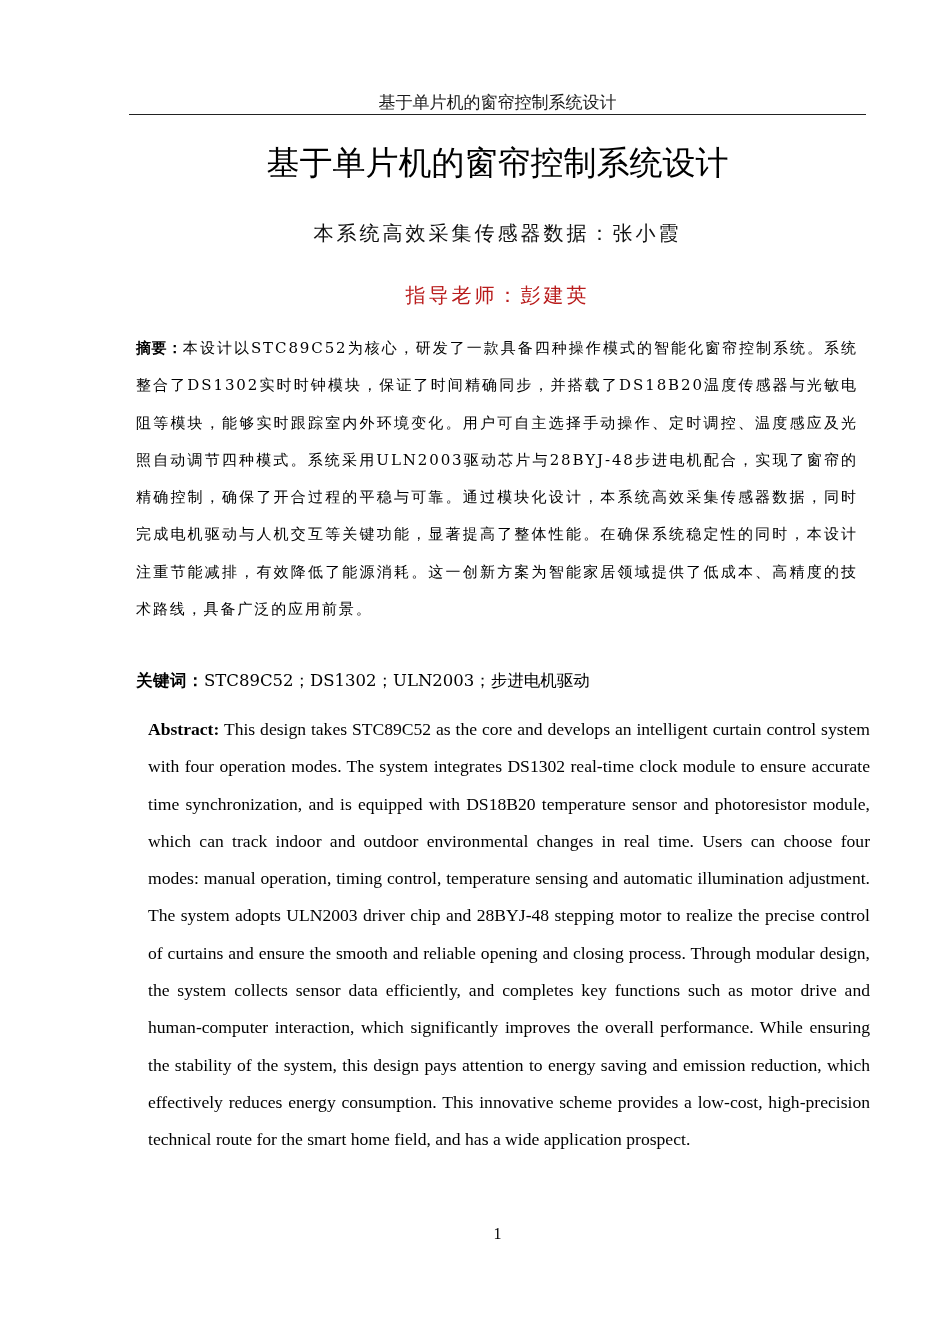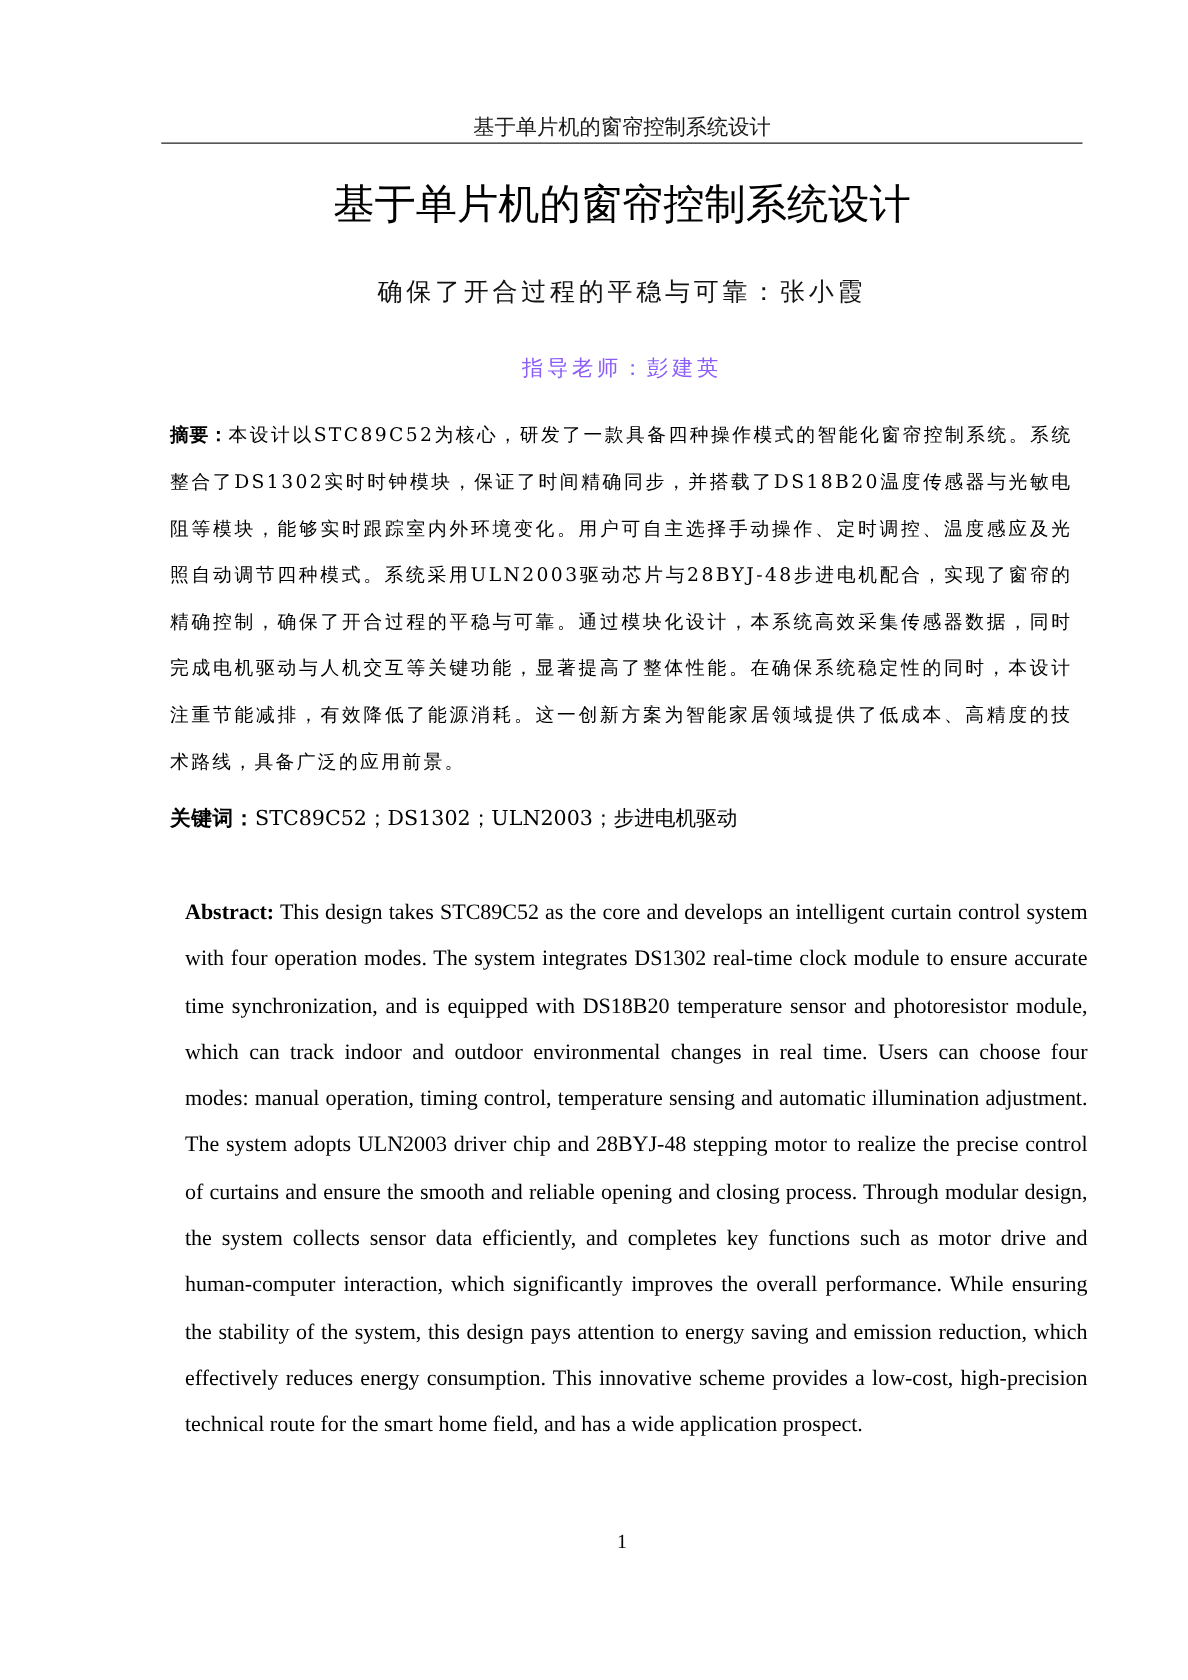"确保了开合过程的平稳与可靠：张小霞" div.author-line { text: 确保了开合过程的平稳与可靠 -> 本系统高效采集传感器数据 }
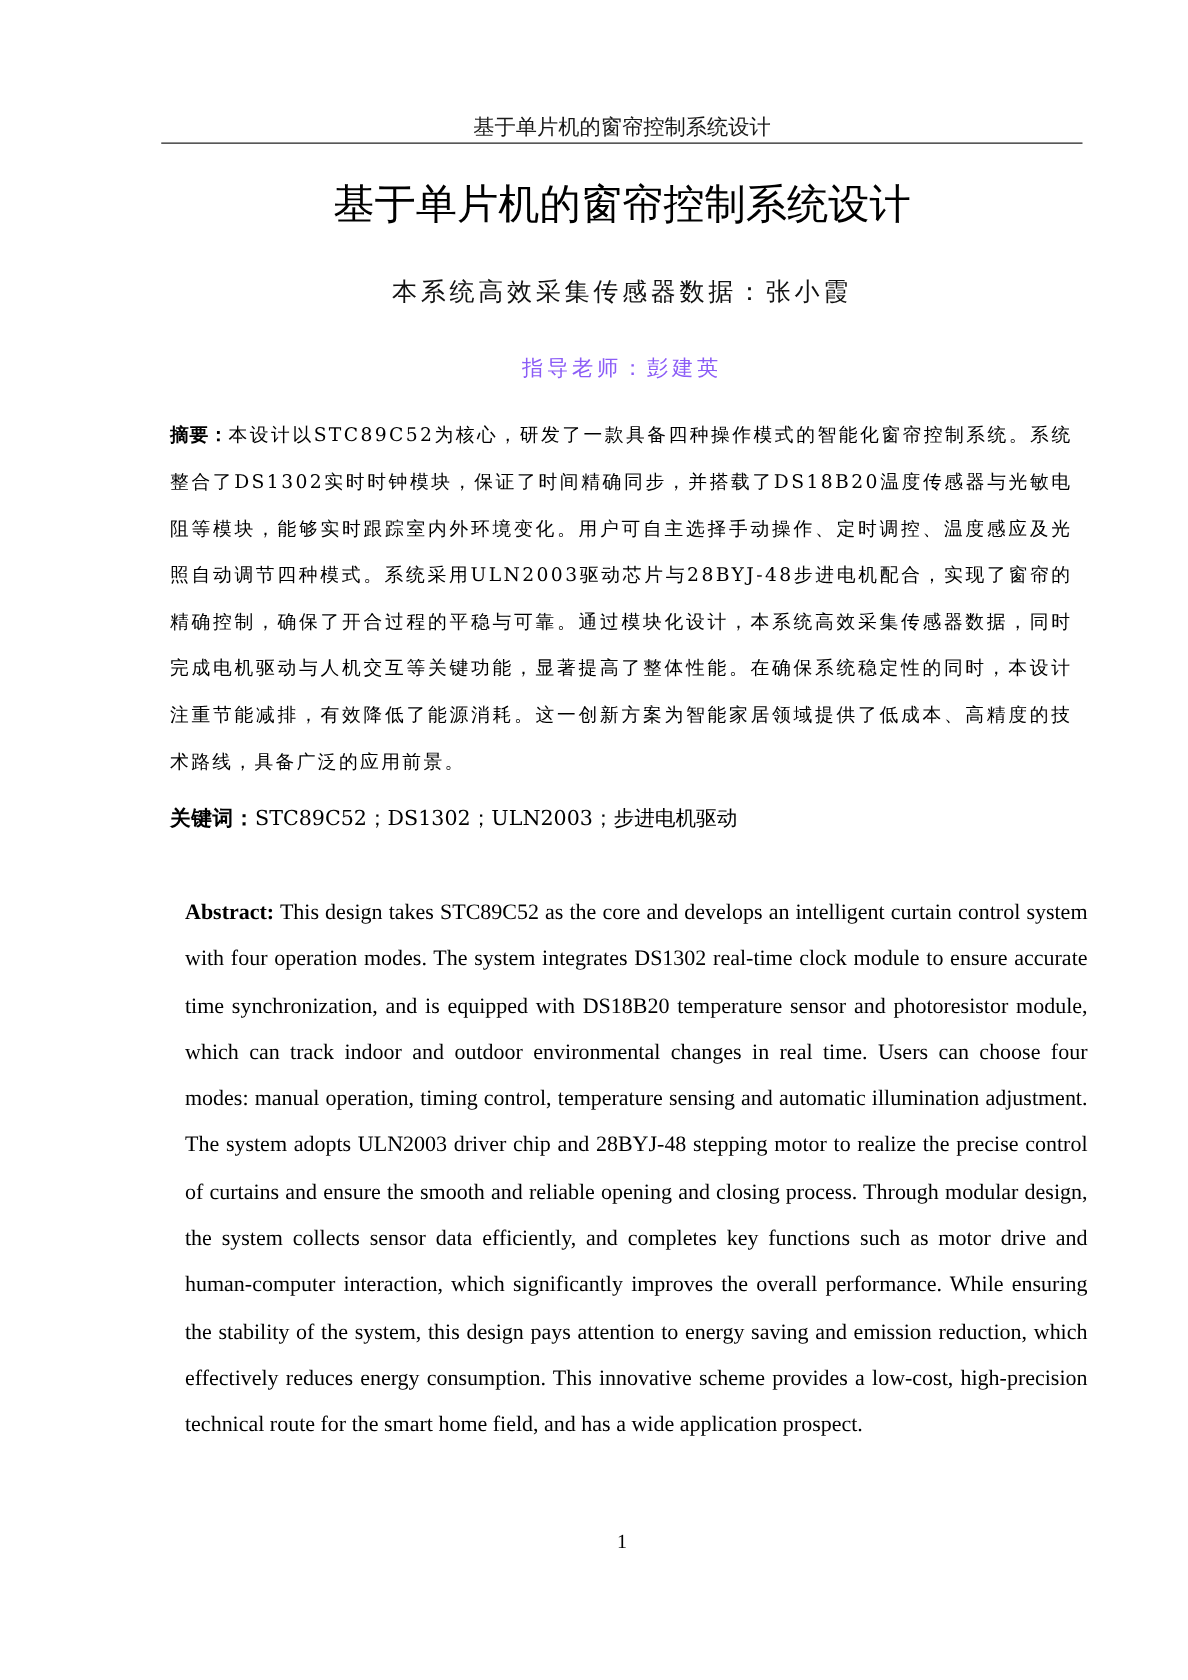"指导老师：彭建英" .advisor-line { color: #8b5cf6 -> #b91c1c; font-size: 17px -> 20px }
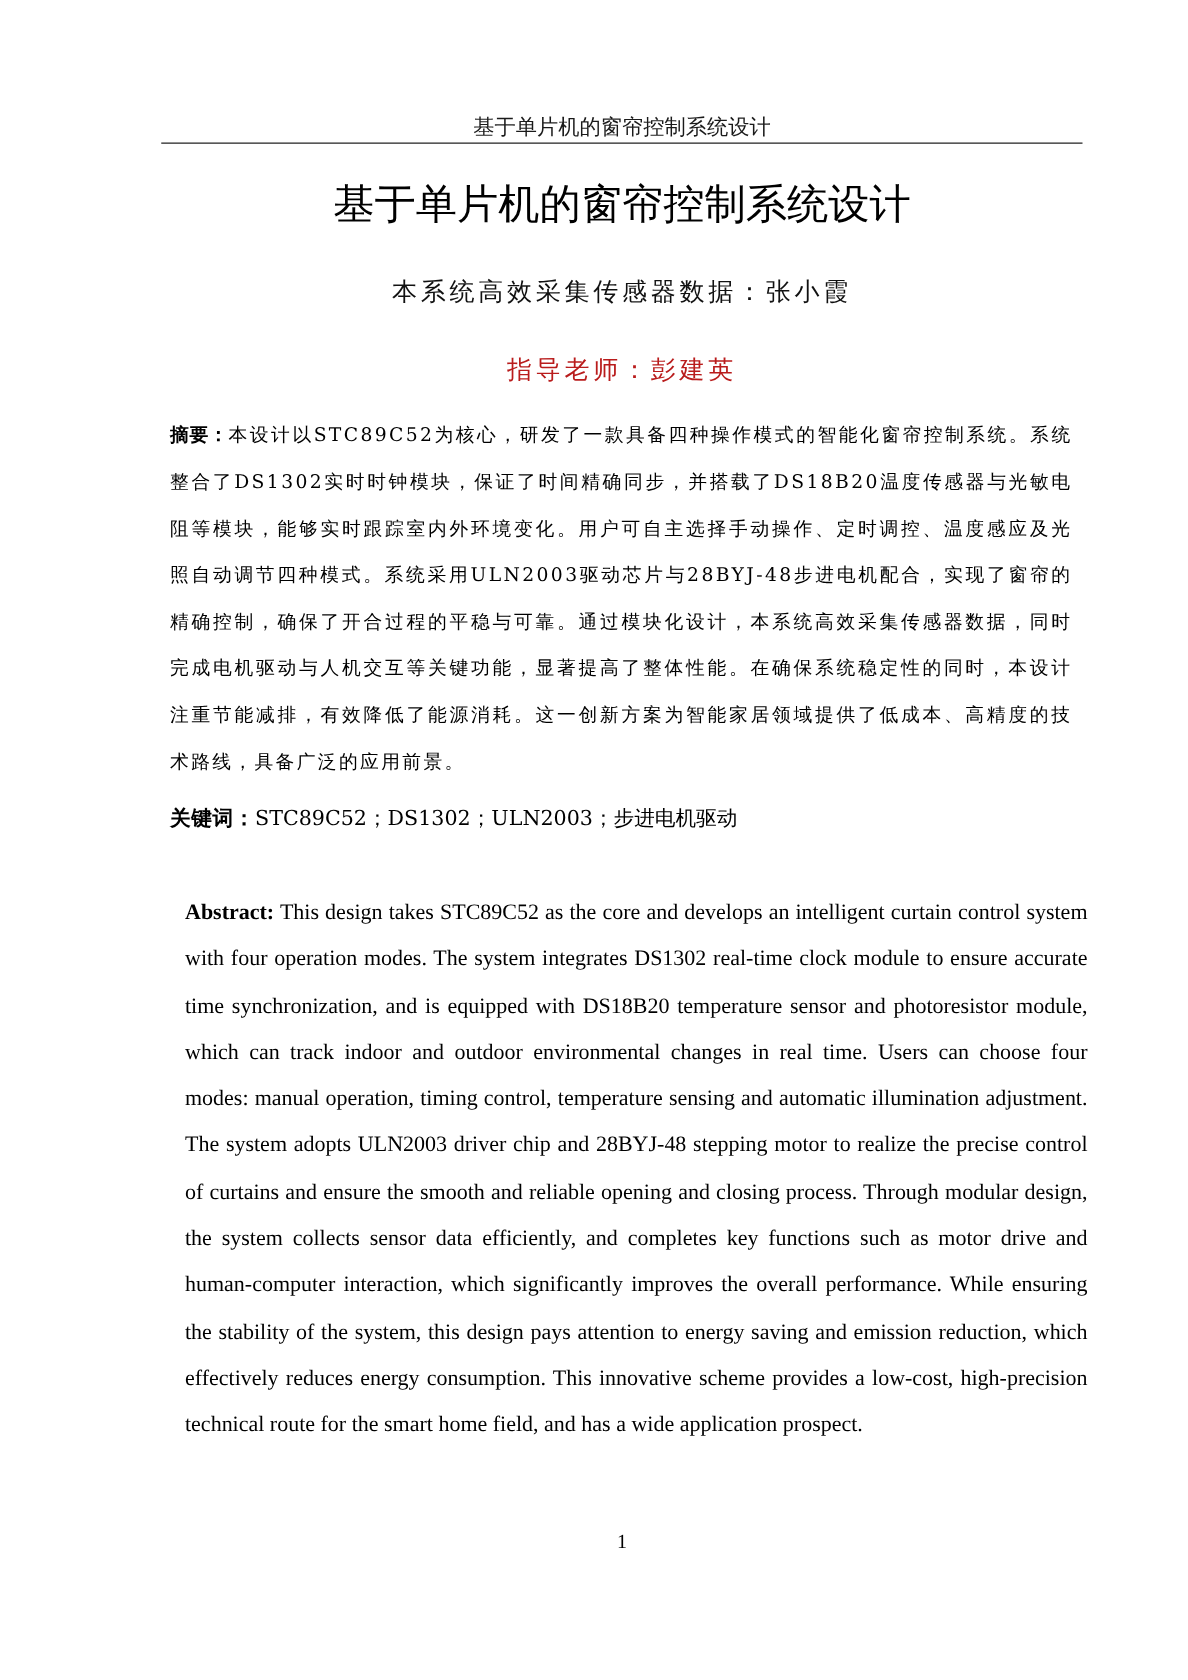"关键词：STC89C52；DS1302；ULN2003；步进电机驱动" .keywords { top: 640px -> 666px }
